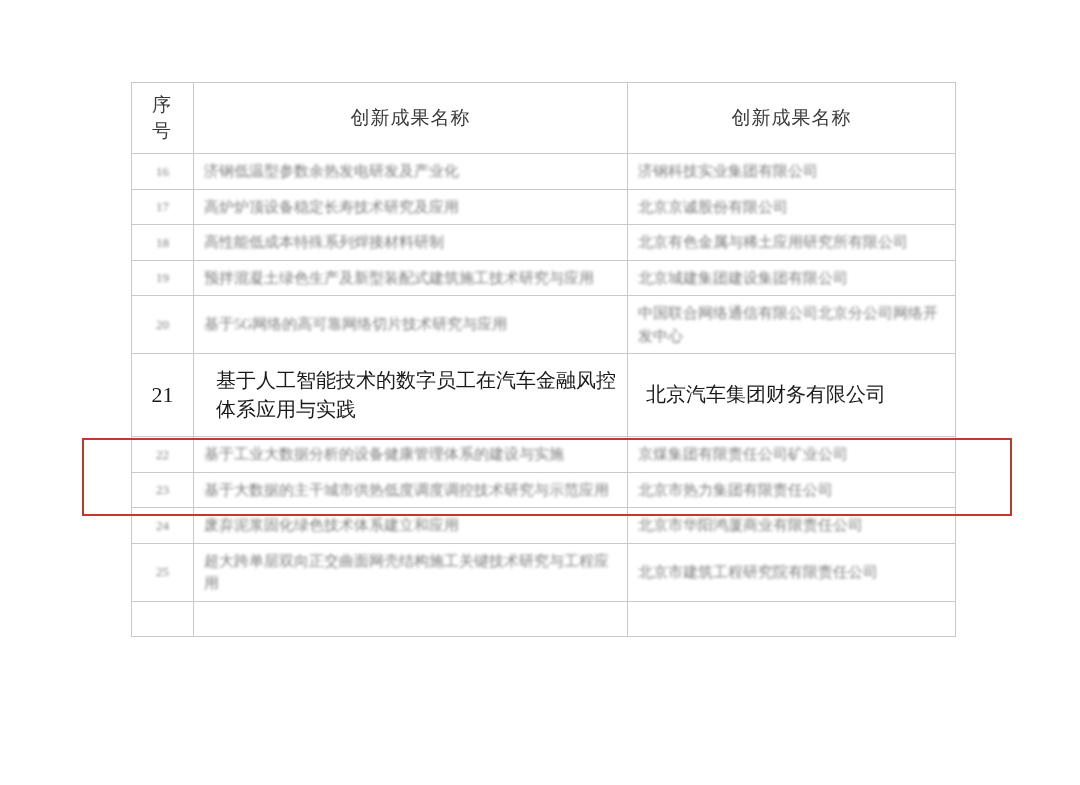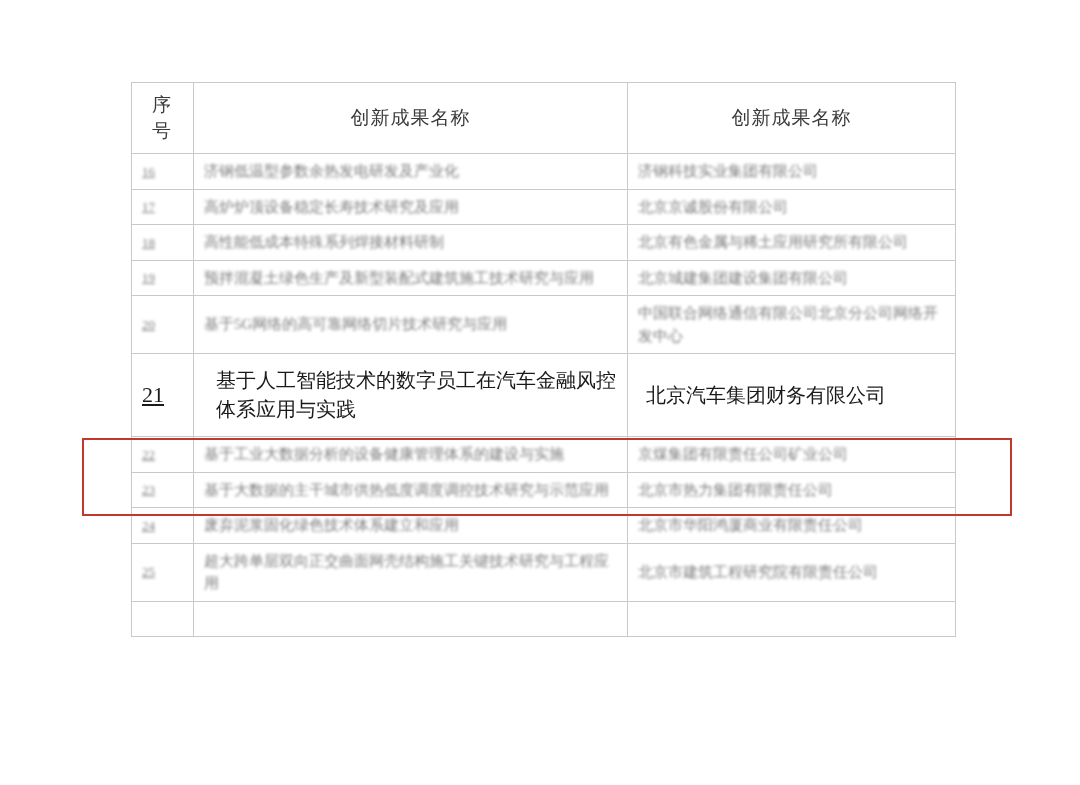"21" tbody td.idx { text-align: none -> center; text-decoration: underline -> none }
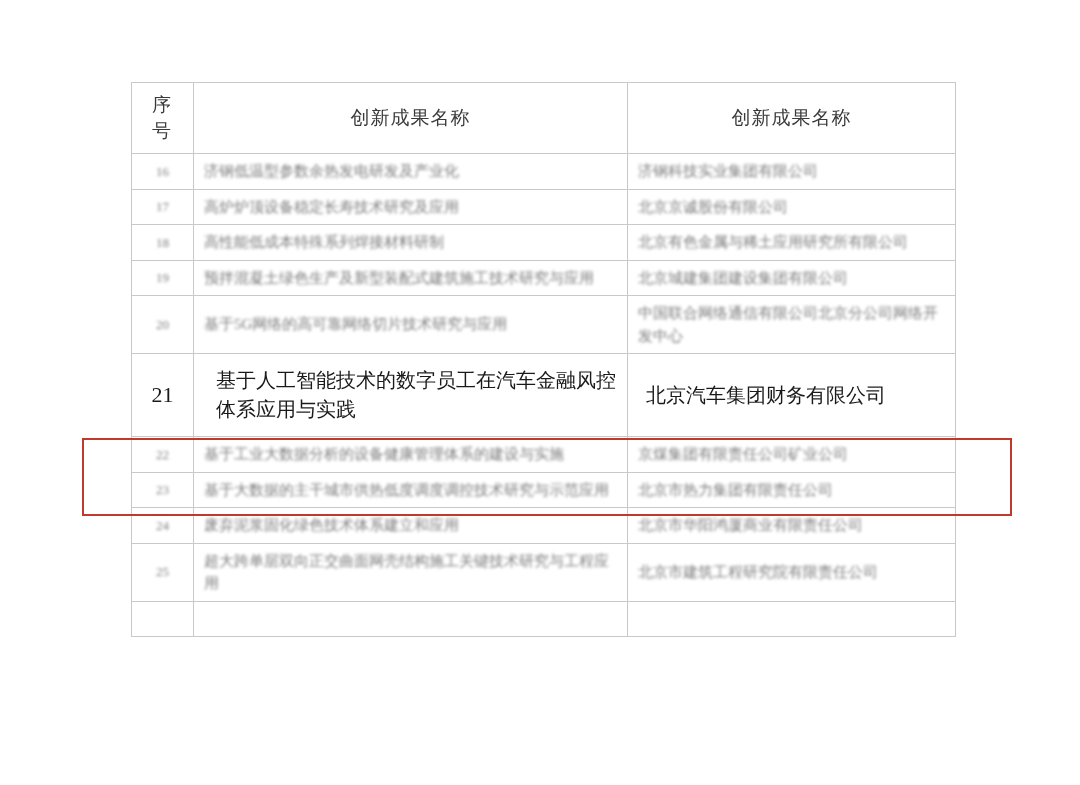"北京汽车集团财务有限公司" tr.focus td.unit { font-family: none -> Liberation Mono, monospace }
